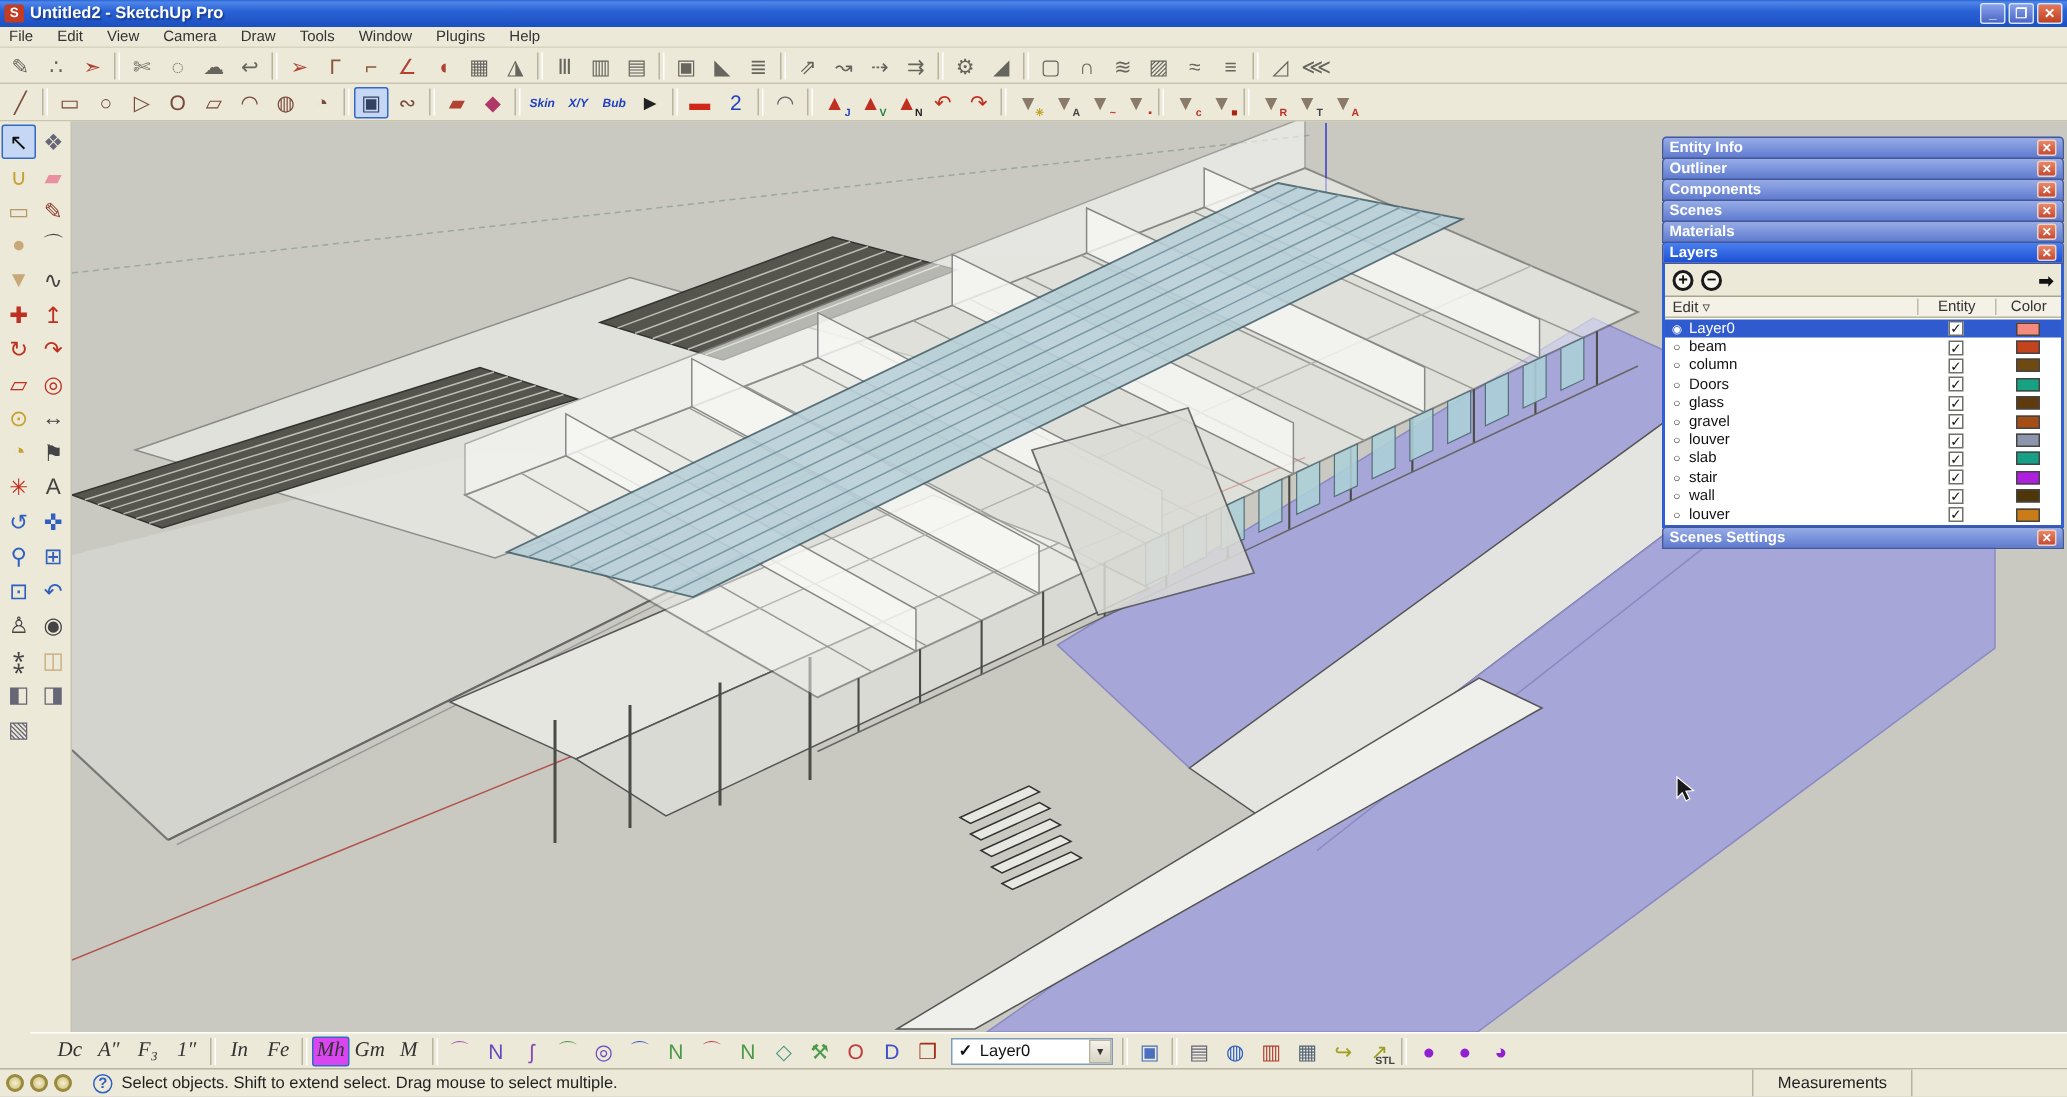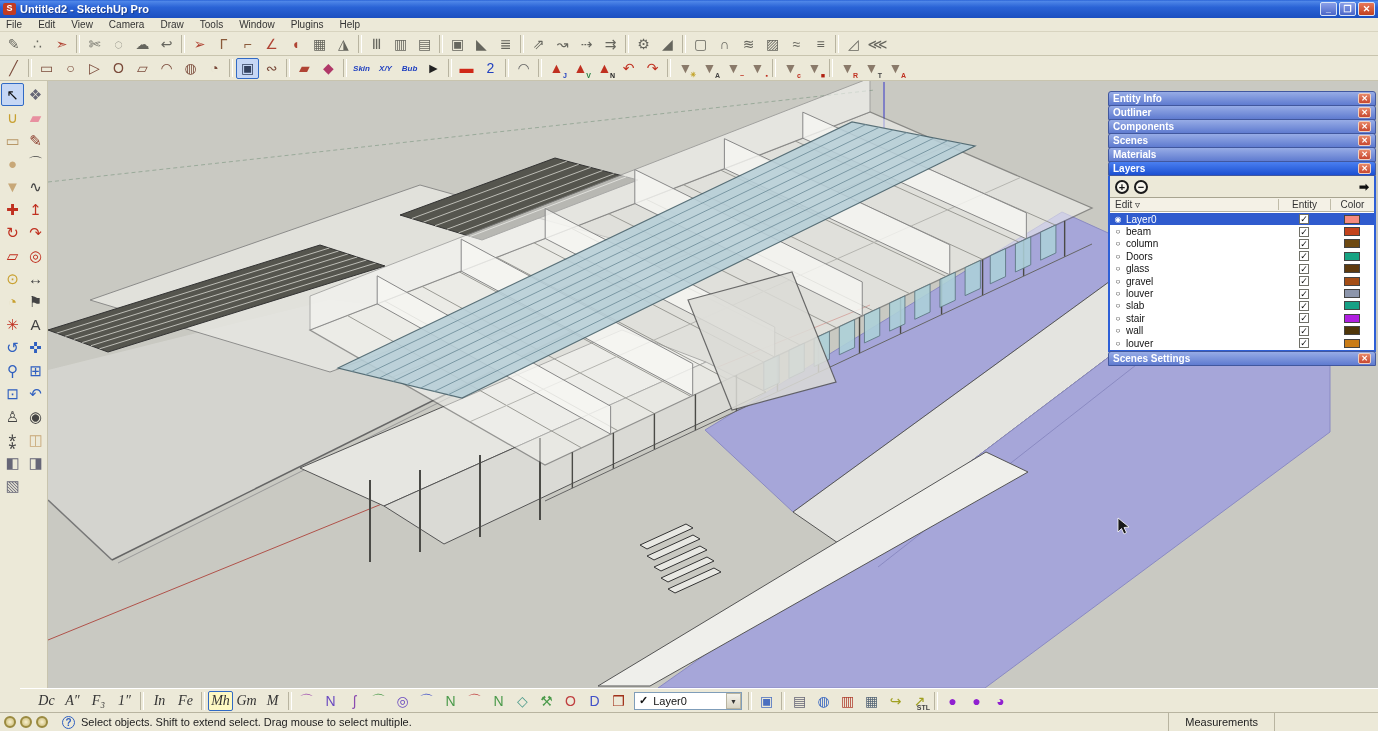"Mh" .txtbtn.pressed { background: #fef9c3 -> #d946ef }
